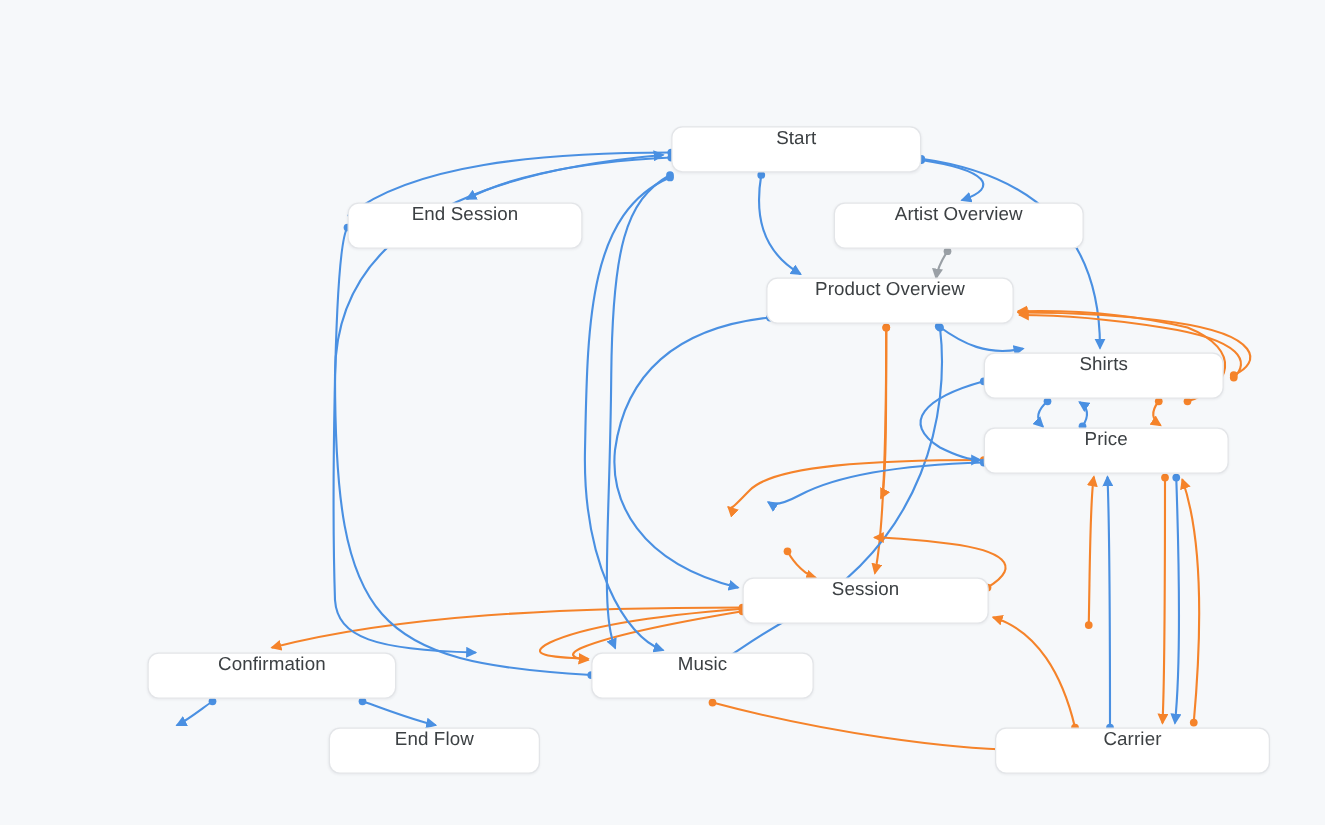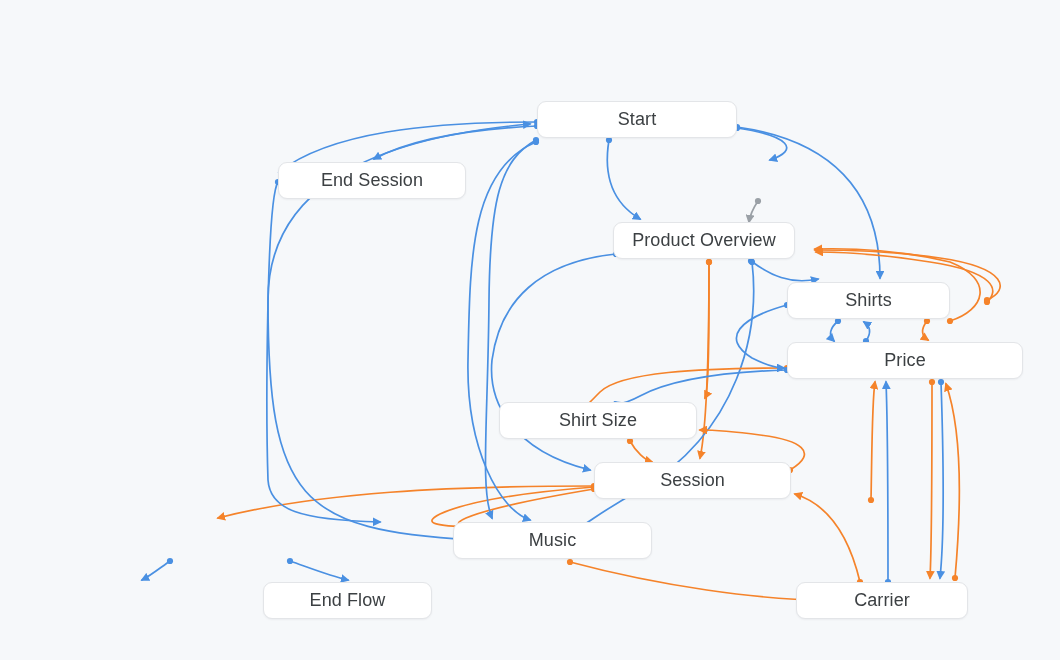"Start" .node { align-items: center -> none; font-size: 18px -> 15px }
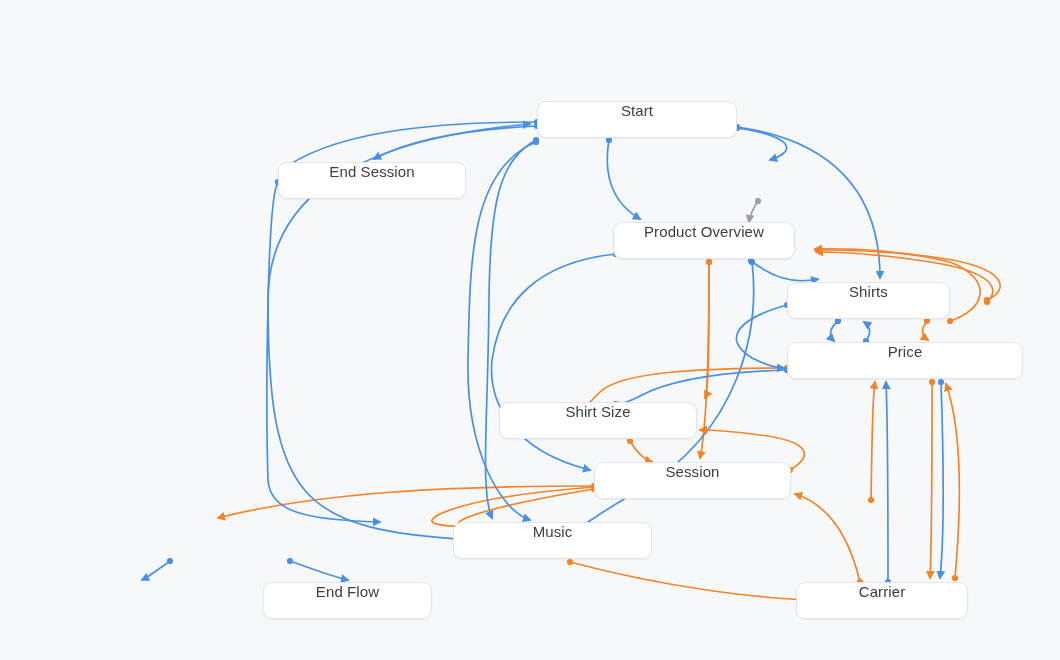"Artist Overview" div.node { html: none -> <div> <span>Artist Overview</span> </div> }
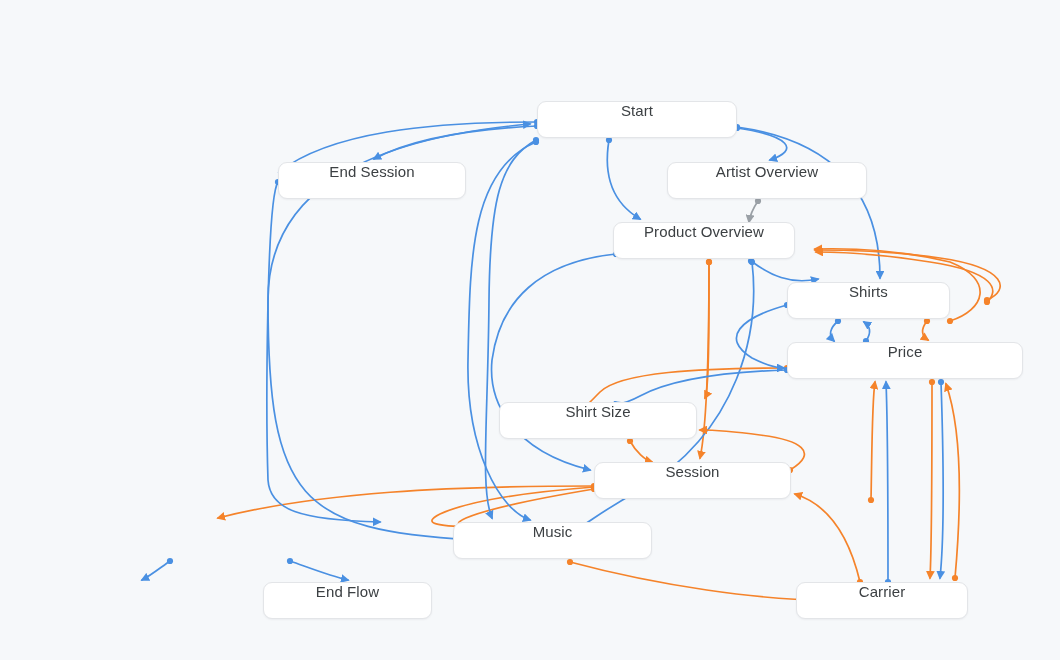"Product Overview" div.node { width: 182px -> 198px }
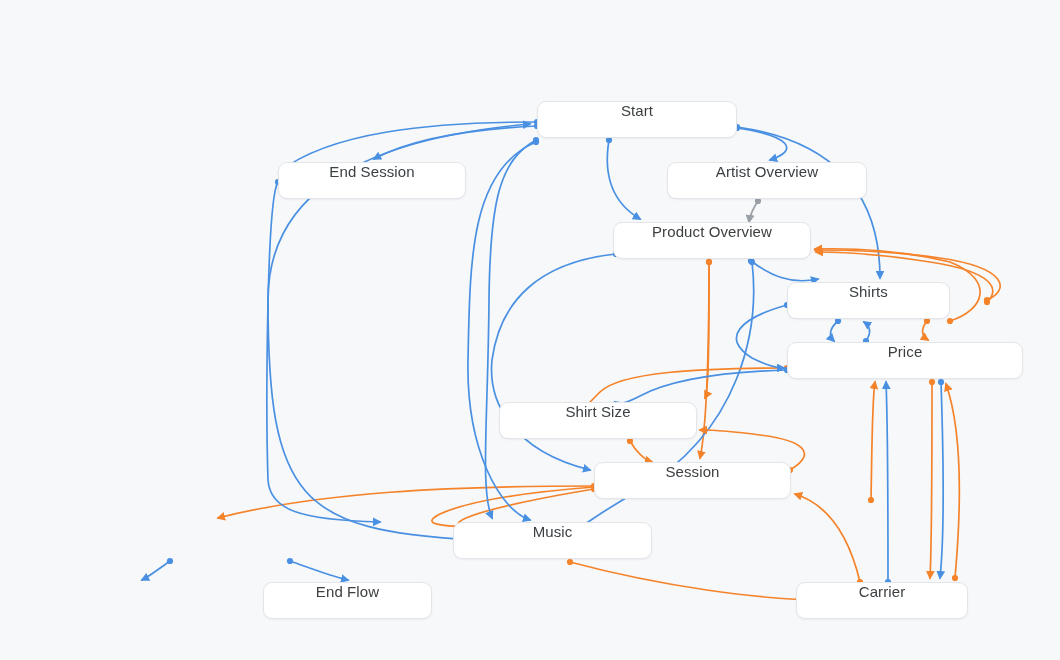"Shirts" div.node { width: 163px -> 192px }
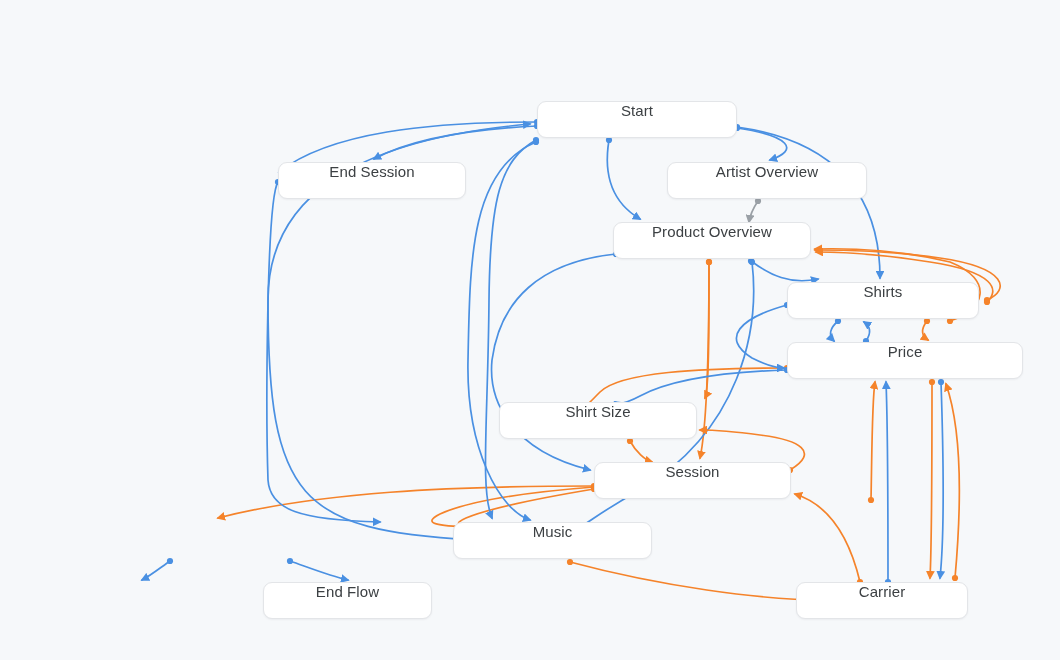"Price" div.node { width: 236px -> 196px }
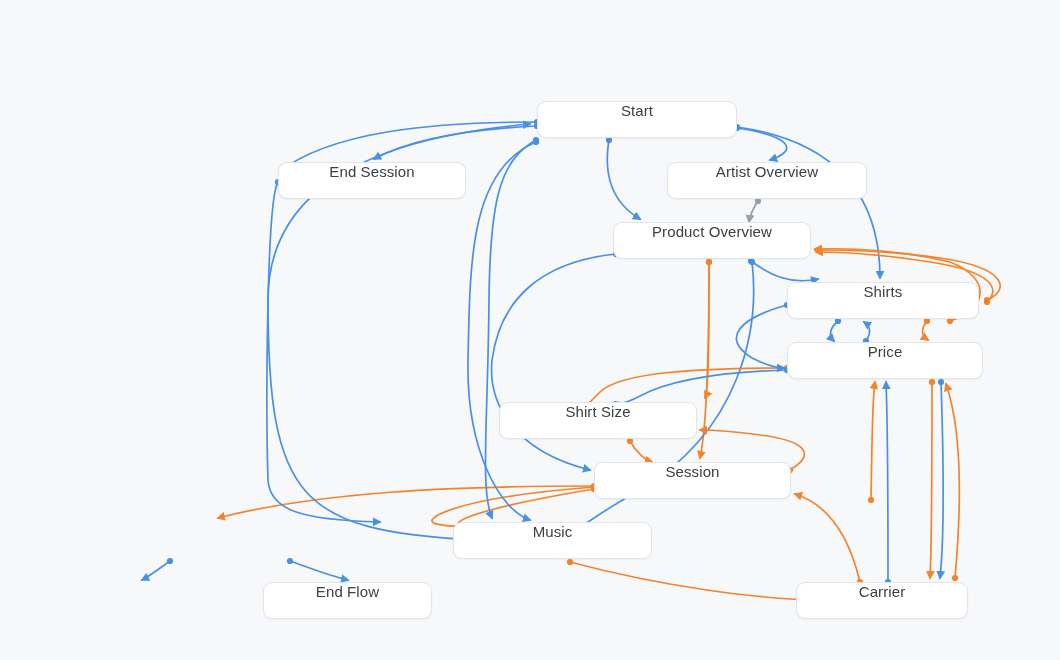"Shirt Size" div.node { html: <div> <span>Shirt Size</span> </div> -> none }
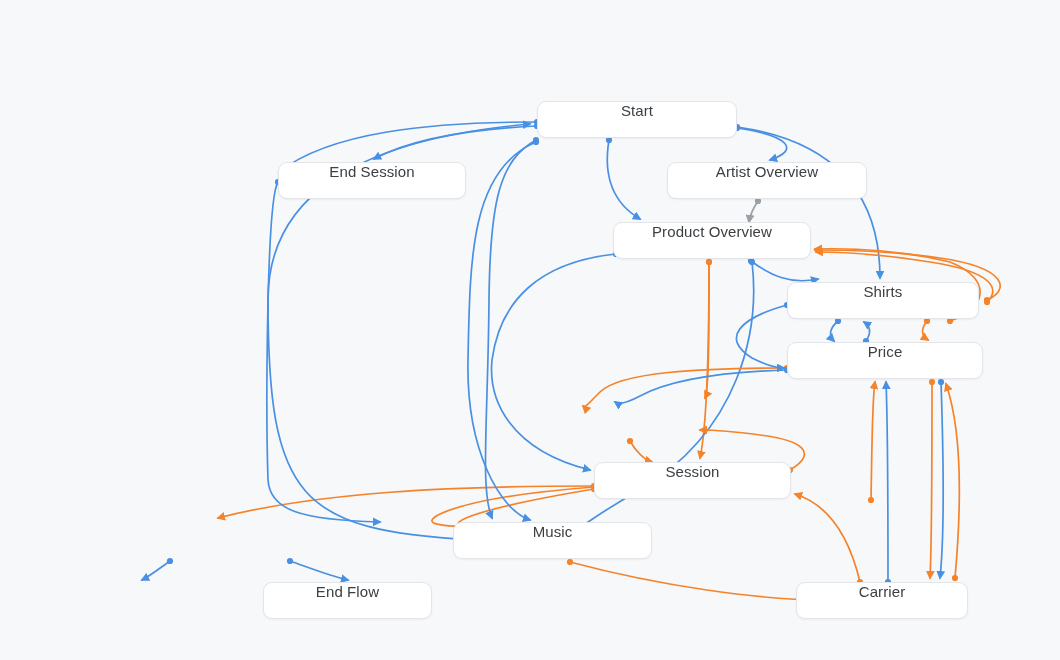"Confirmation" div.node { html: none -> <div> <span>Confirmation</span> </div> }
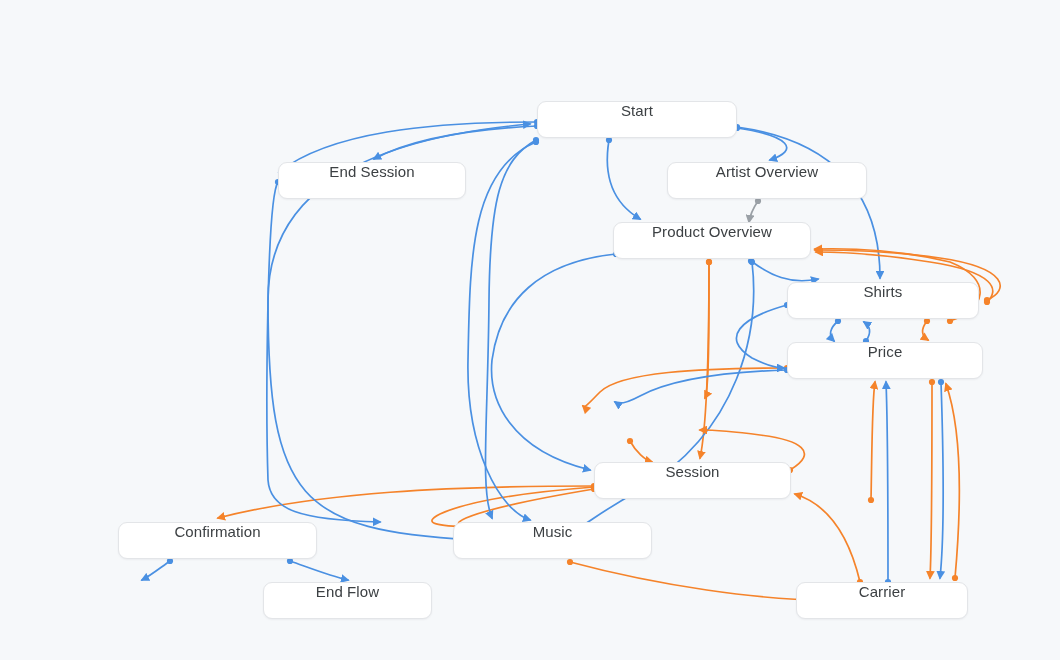"Music" div.node { left: 453px -> 473px; width: 199px -> 178px }
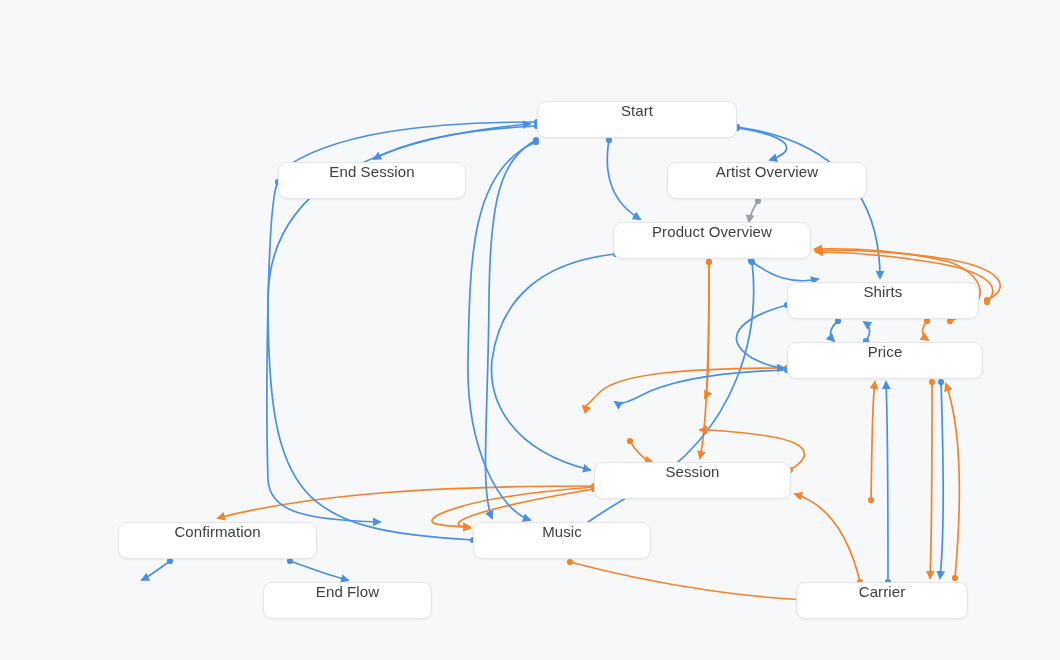"Carrier" div.node { width: 172px -> 220px }
